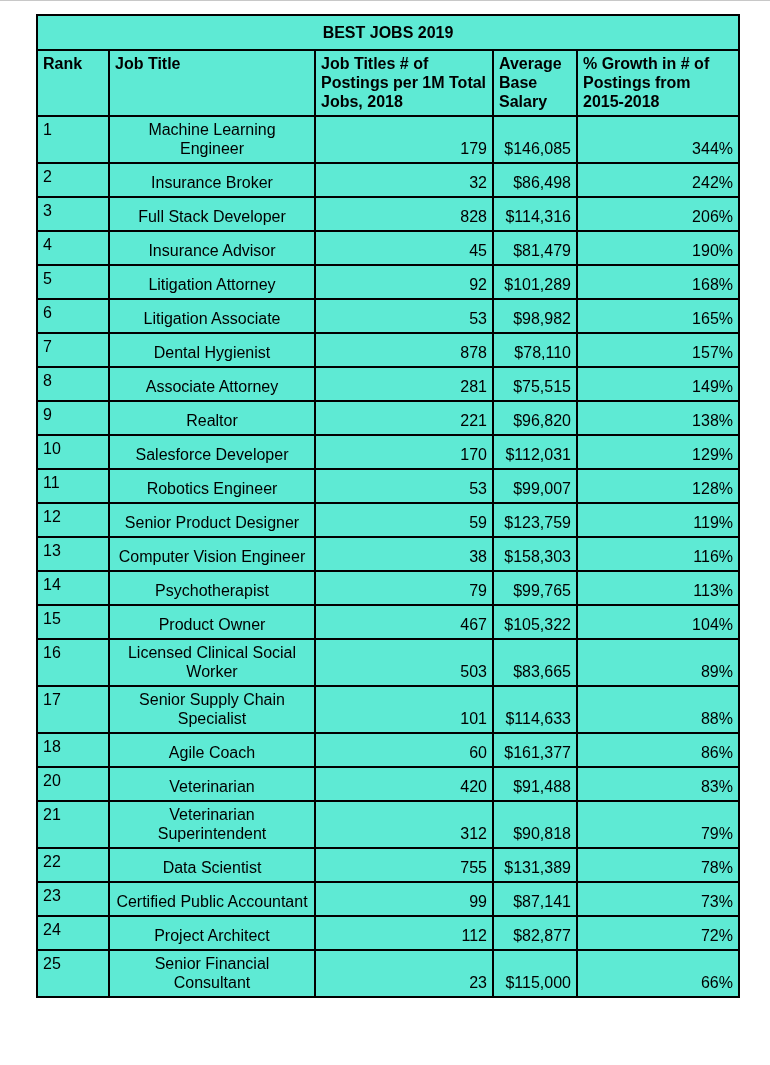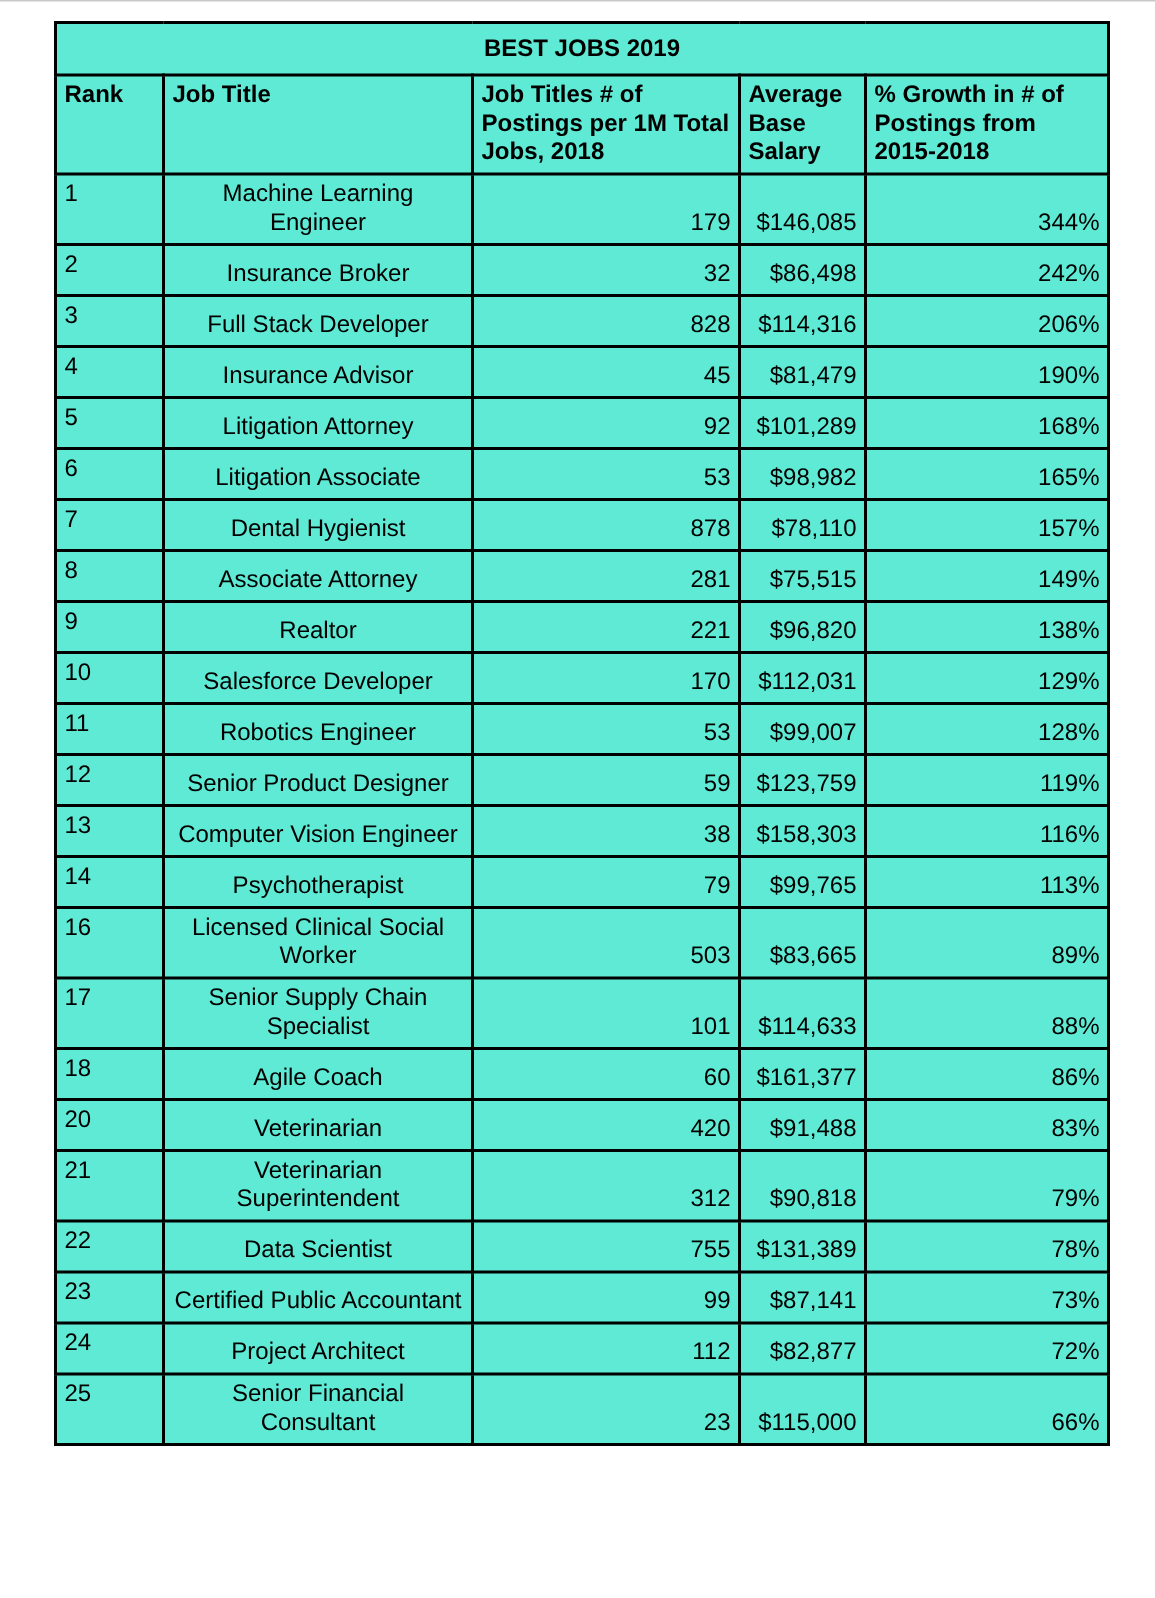"15" tr { html: none -> <tr> <td>15</td> <td>Product Owner</td> <td>467</td> <td>$105,322</td> <td>104%</td> </tr> }
